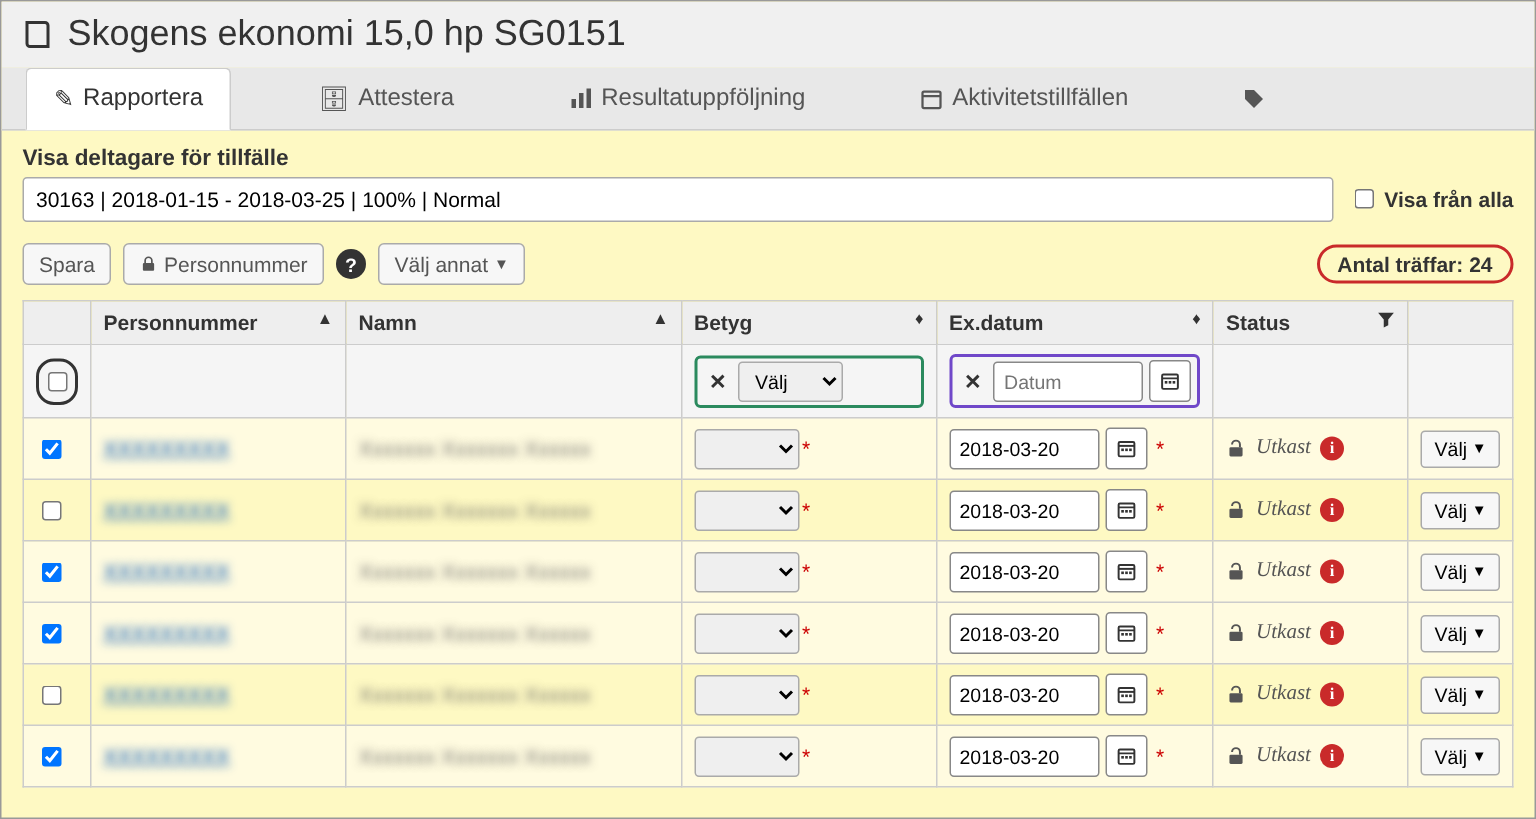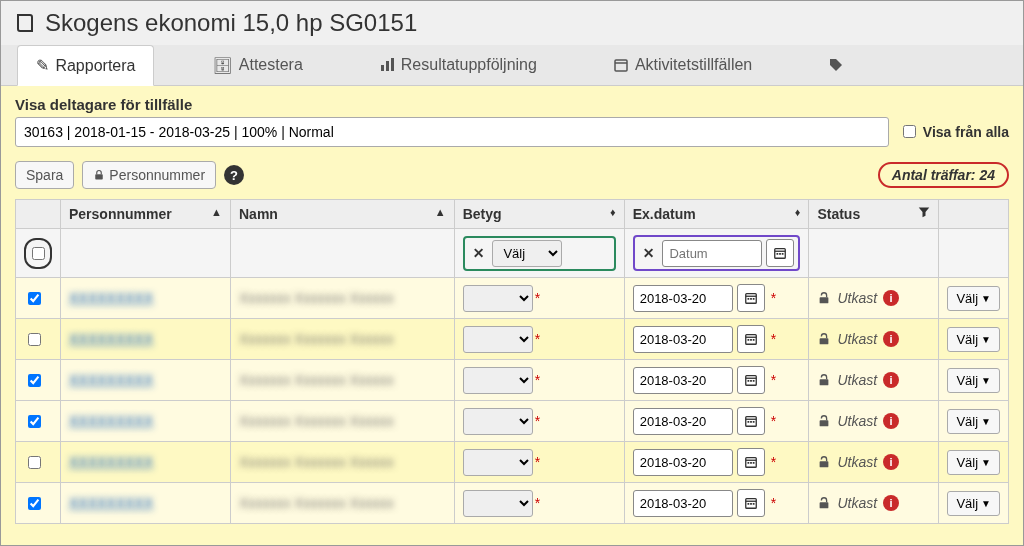"Välj annat" button.btn { html: none -> <button> <span>Välj annat</span> <span>▼</span> </button> }
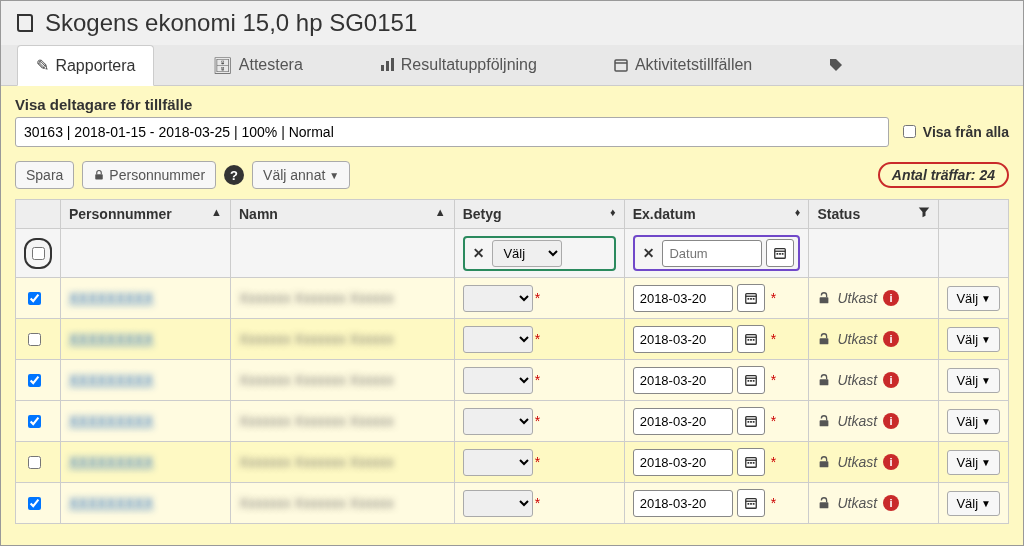"Antal träffar: 24" .toolbar-right { font-style: italic -> none }
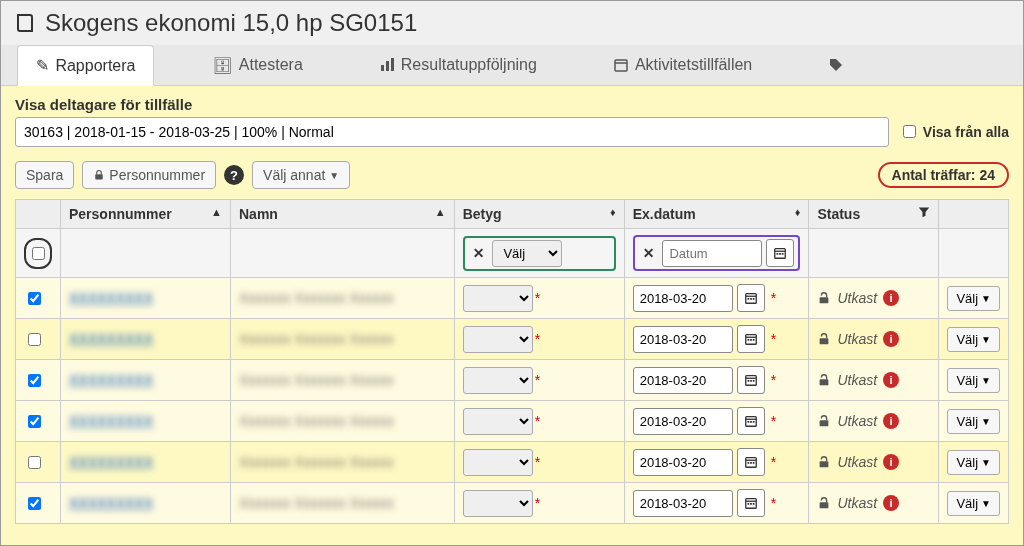"Utkast" .status-cell { font-family: none -> Liberation Serif, serif }
